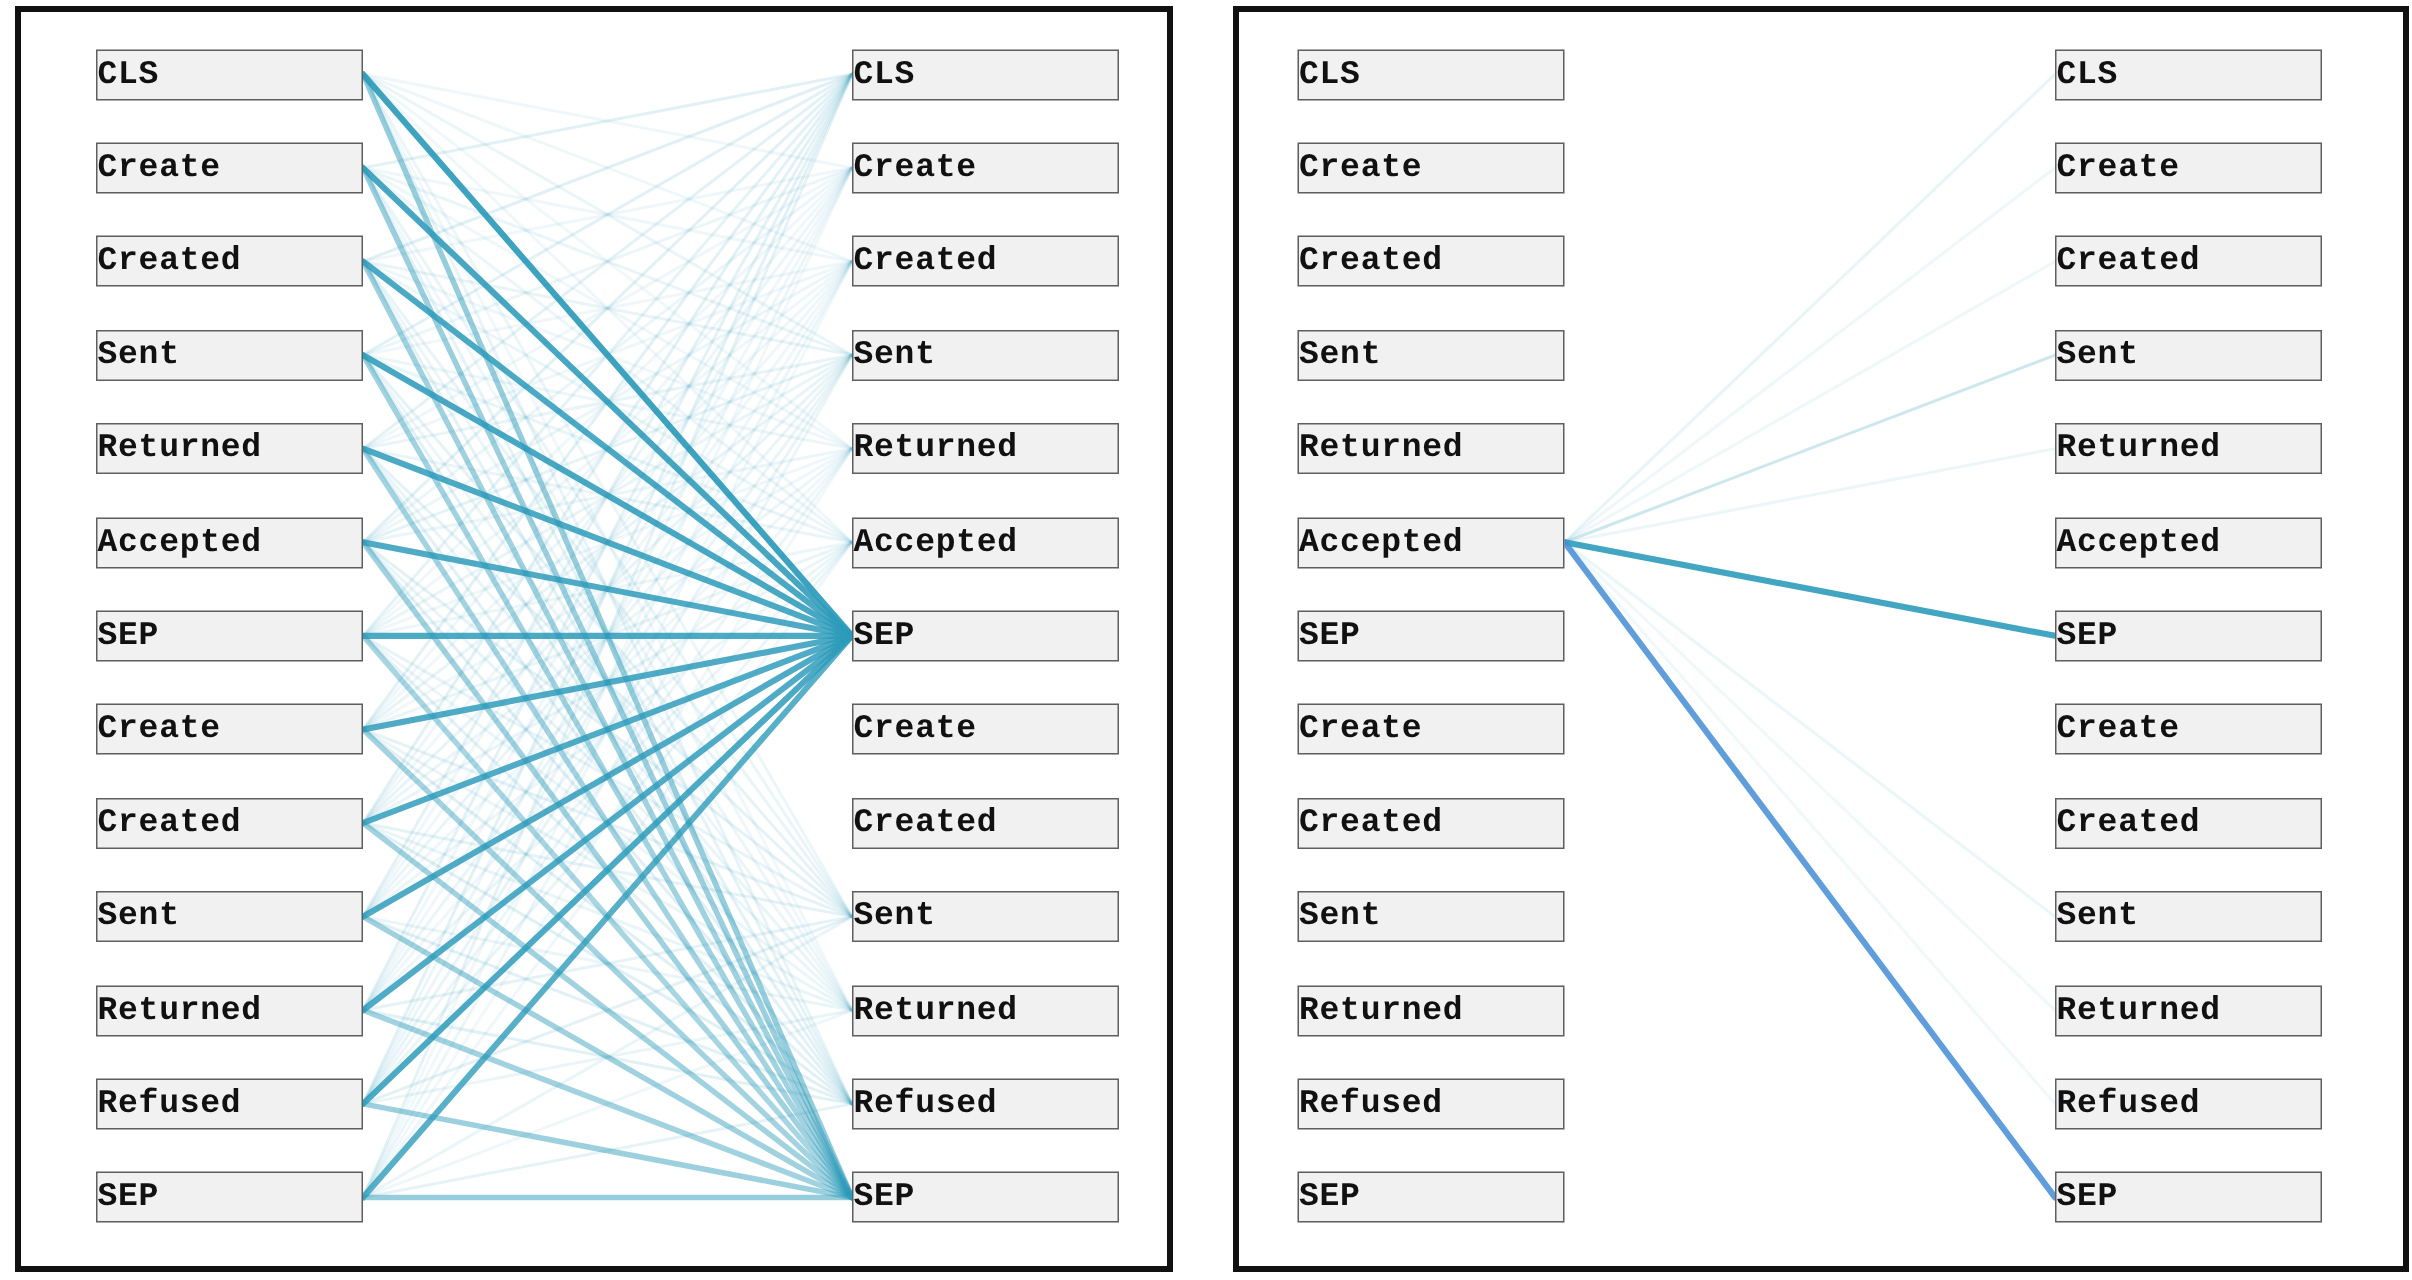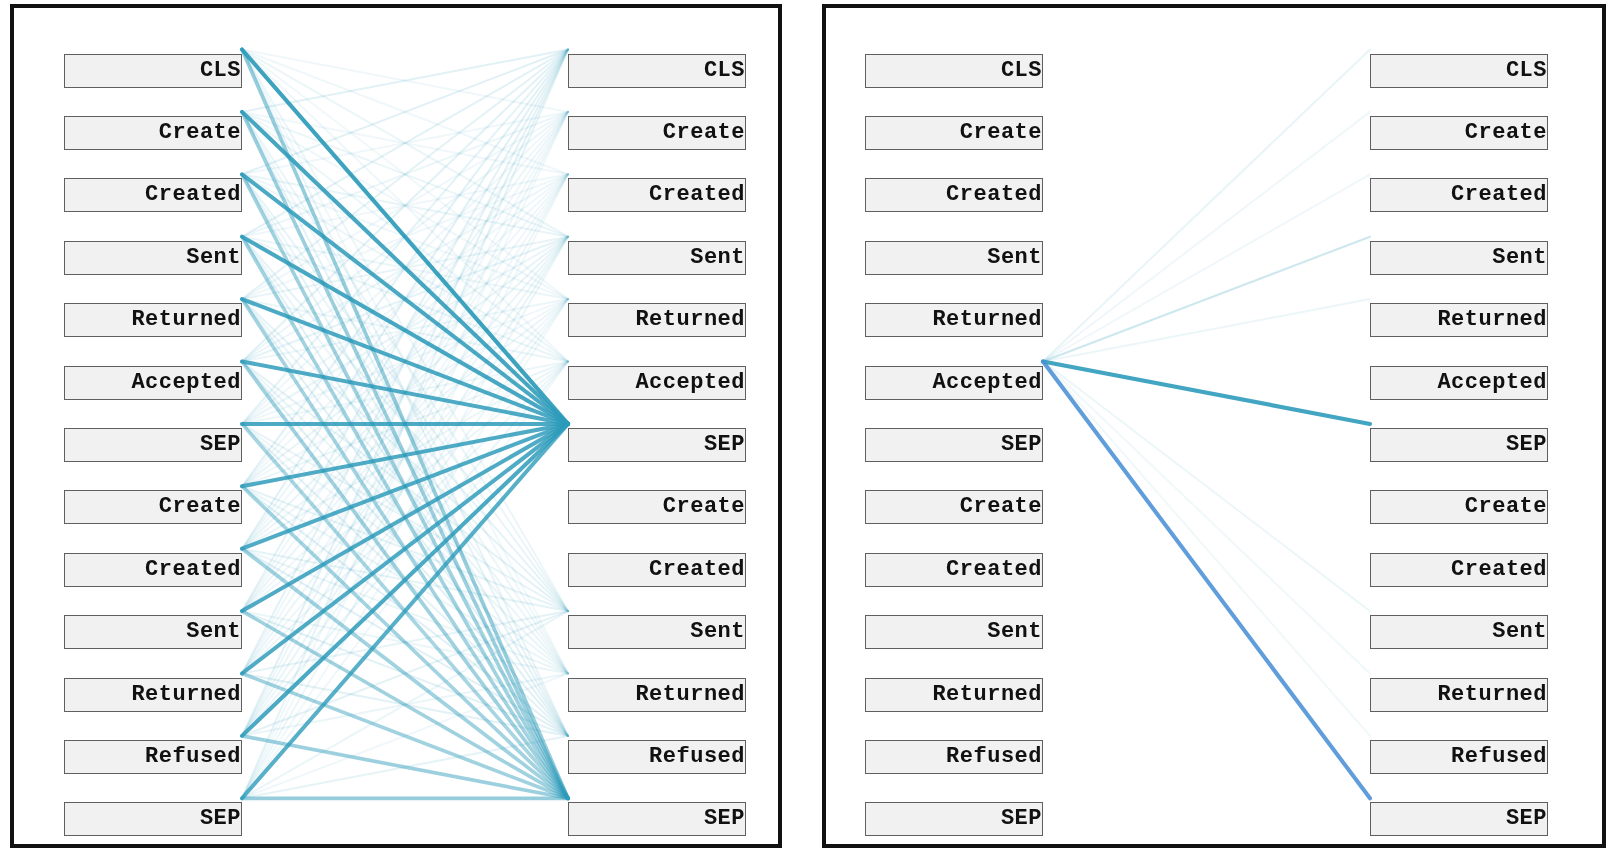"CLS" .token-box { margin-top: 21px -> none; text-align: right -> left }
